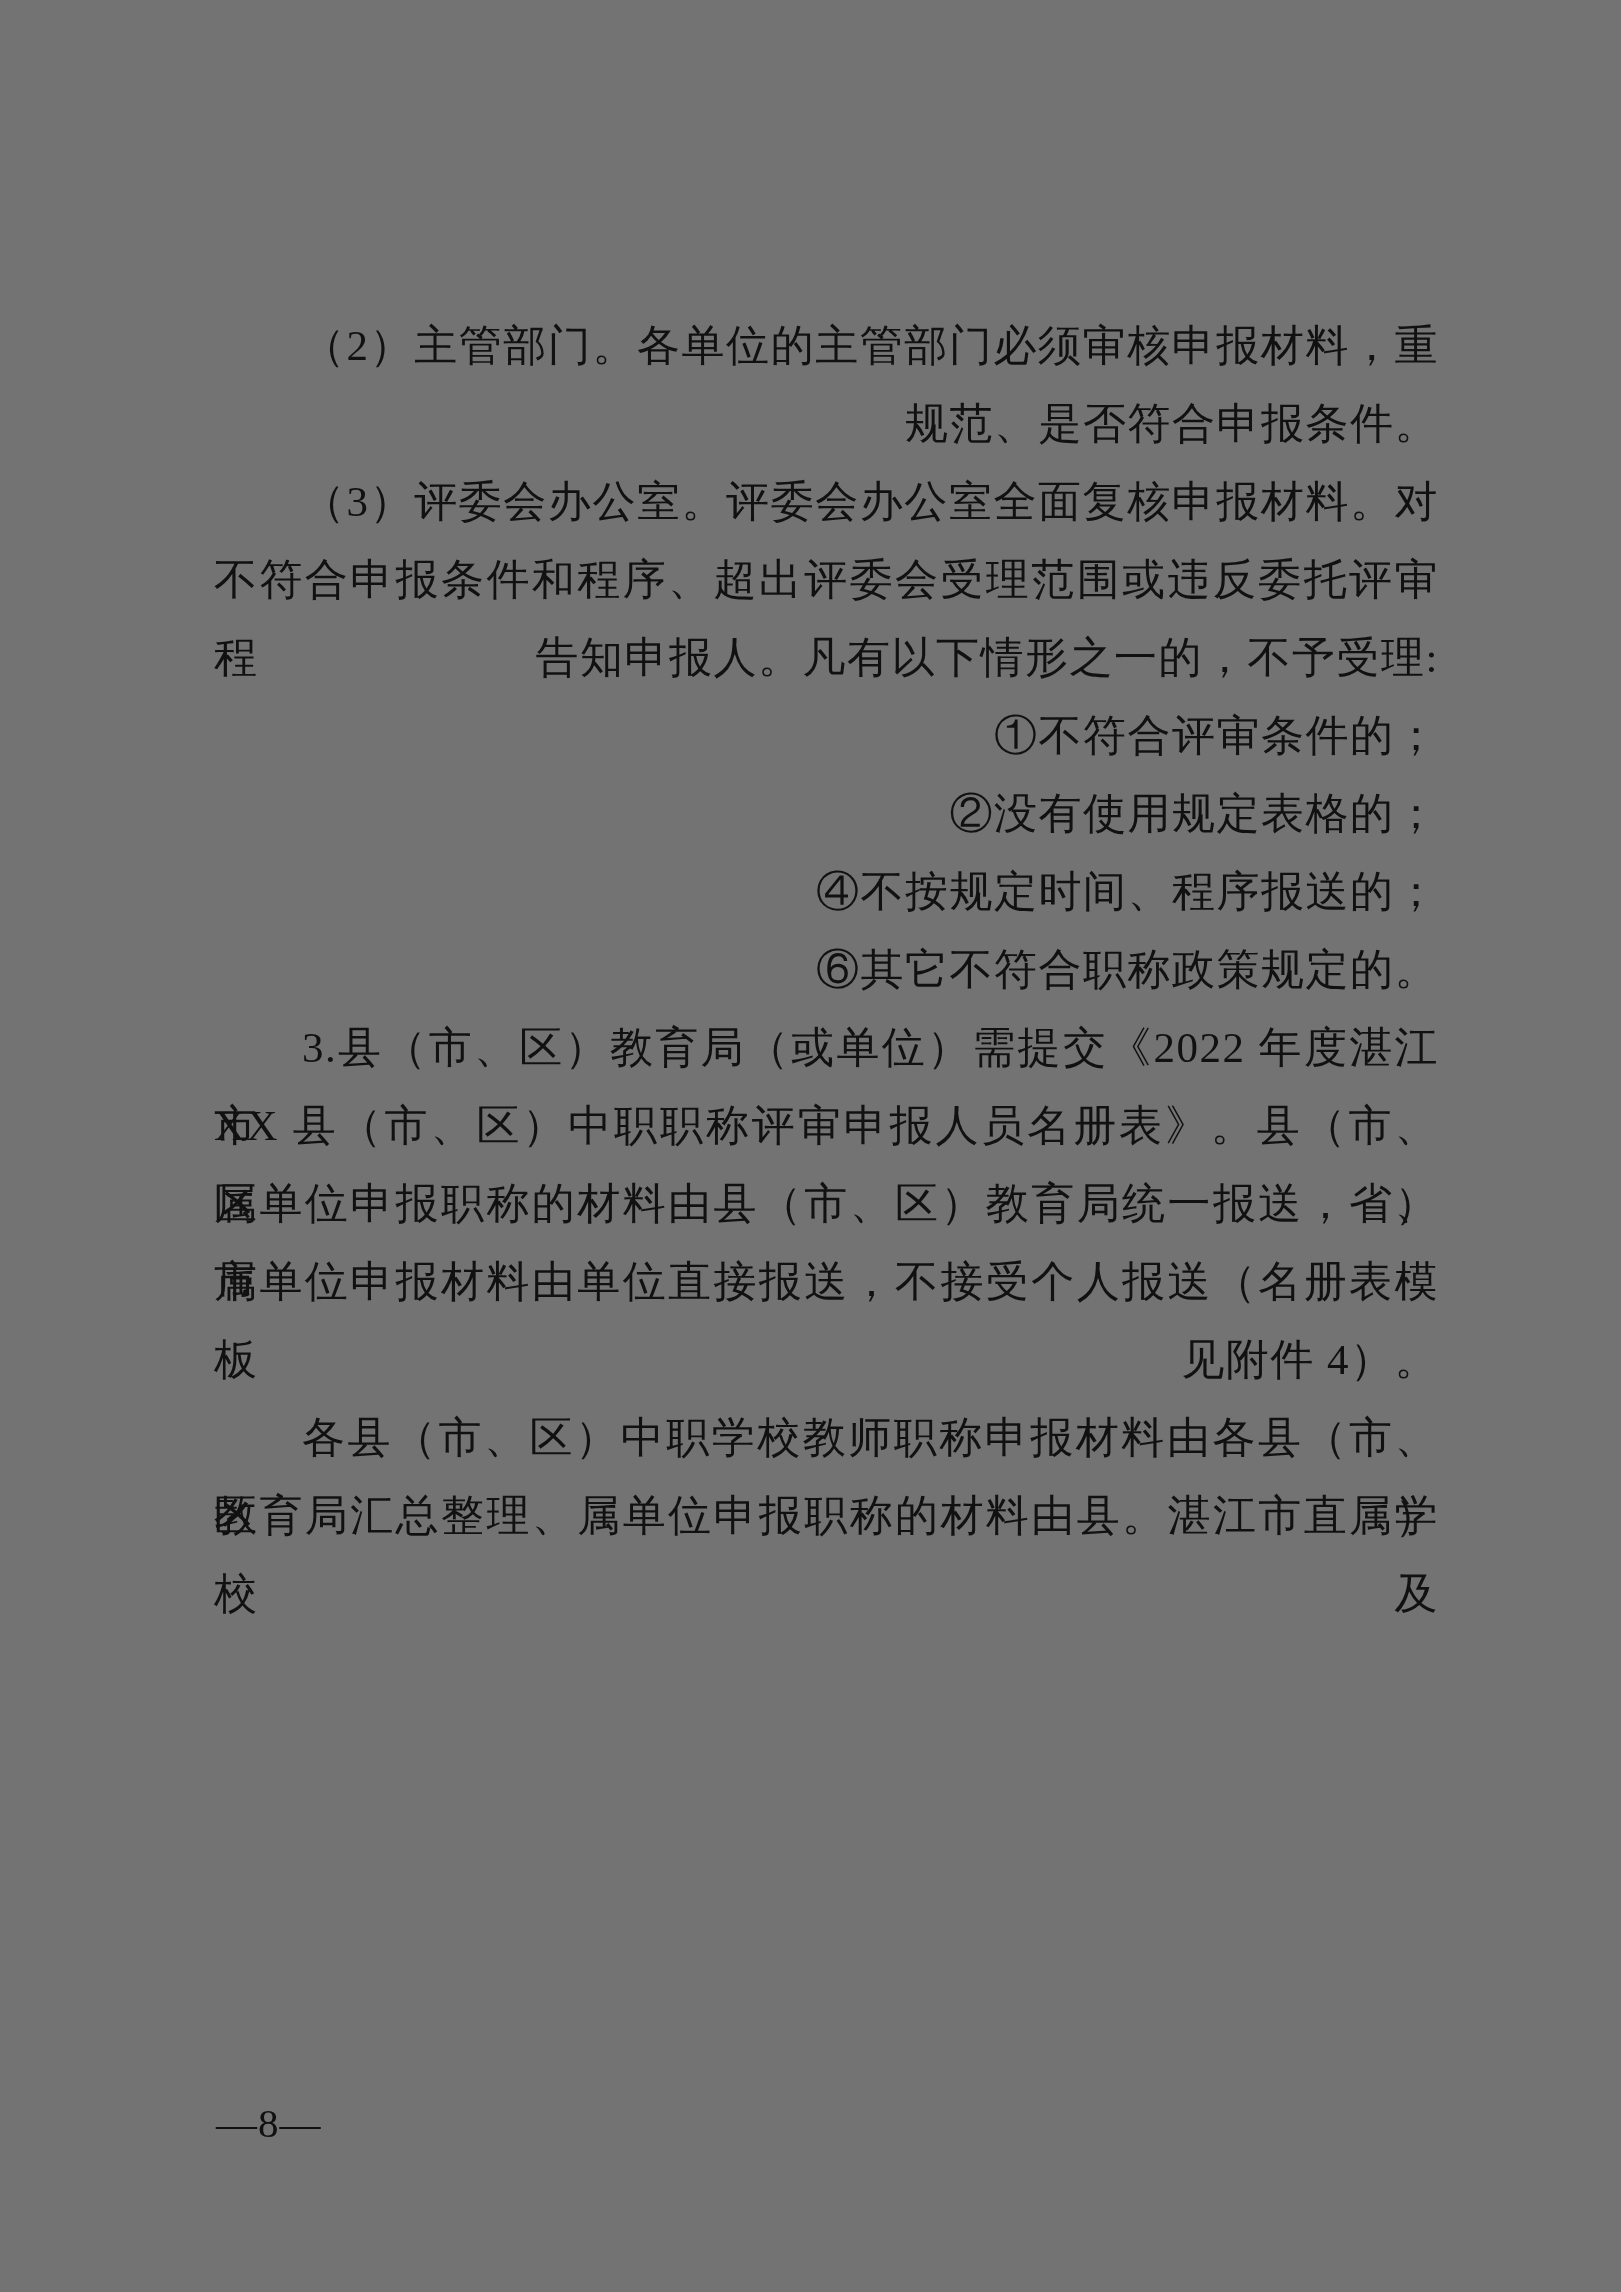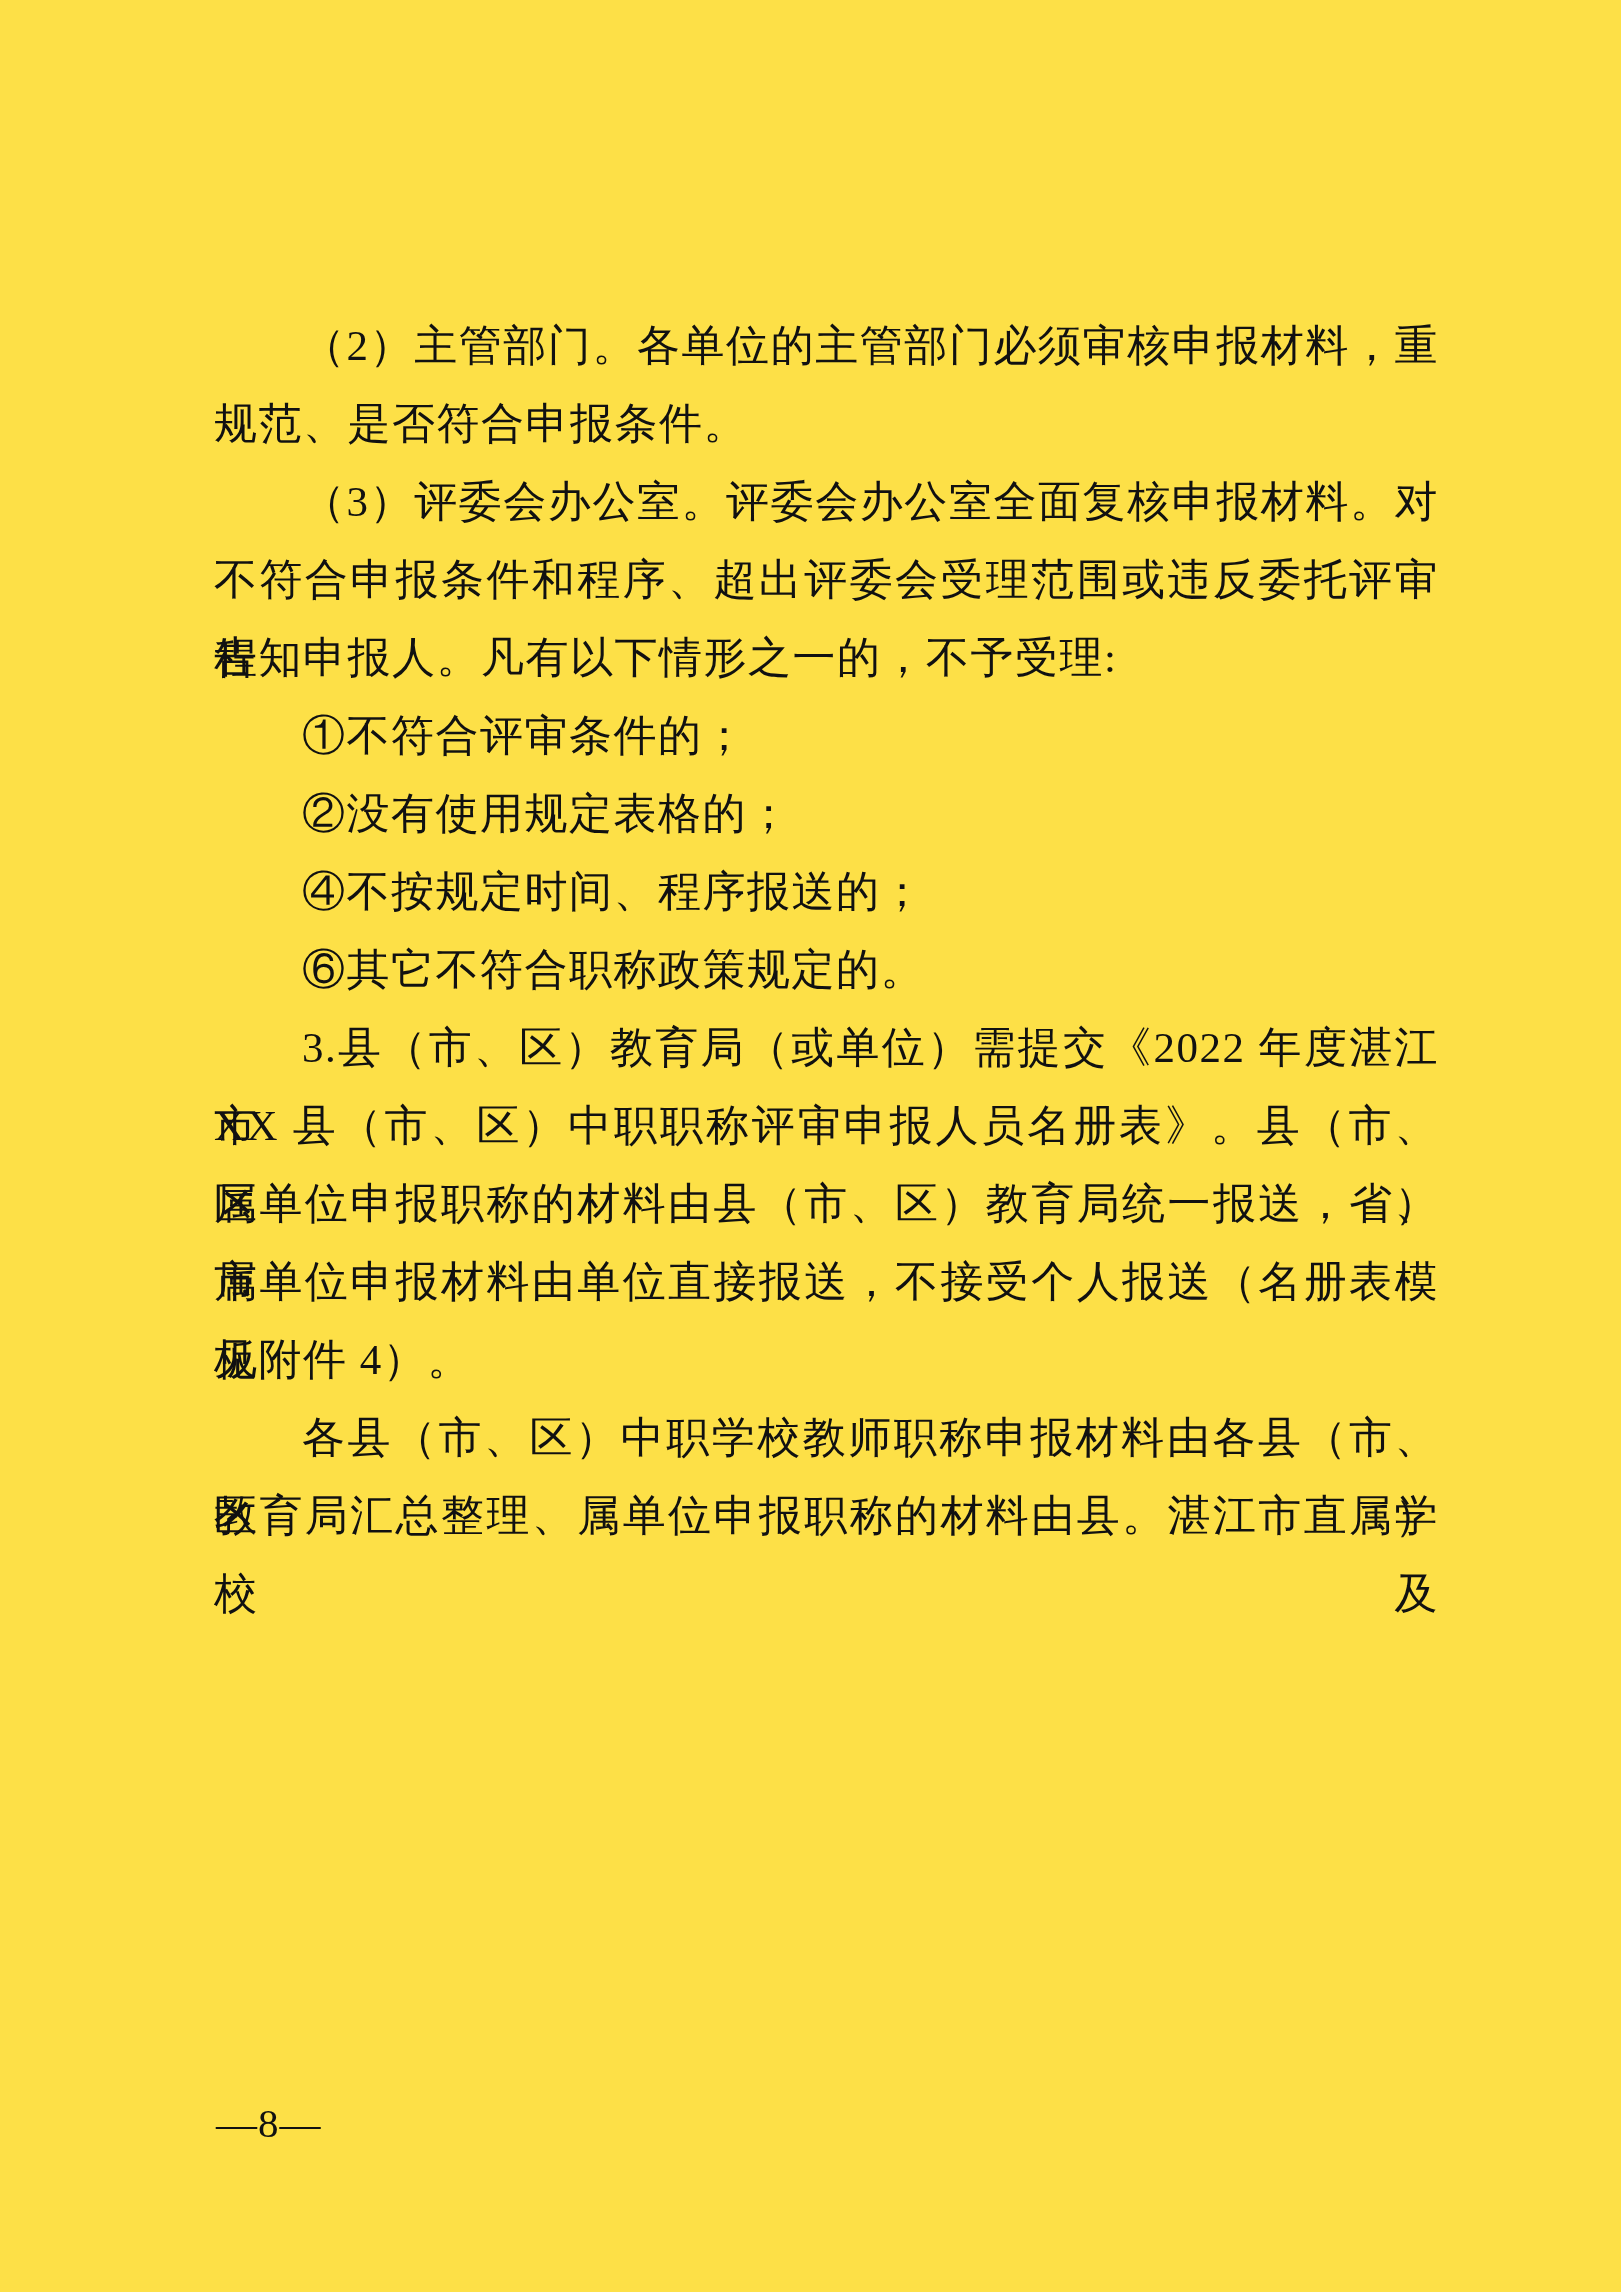"（2）主管部门。各单位的主管部门必须审核申报材料，重" .page { background: #fde047 -> #737373 }
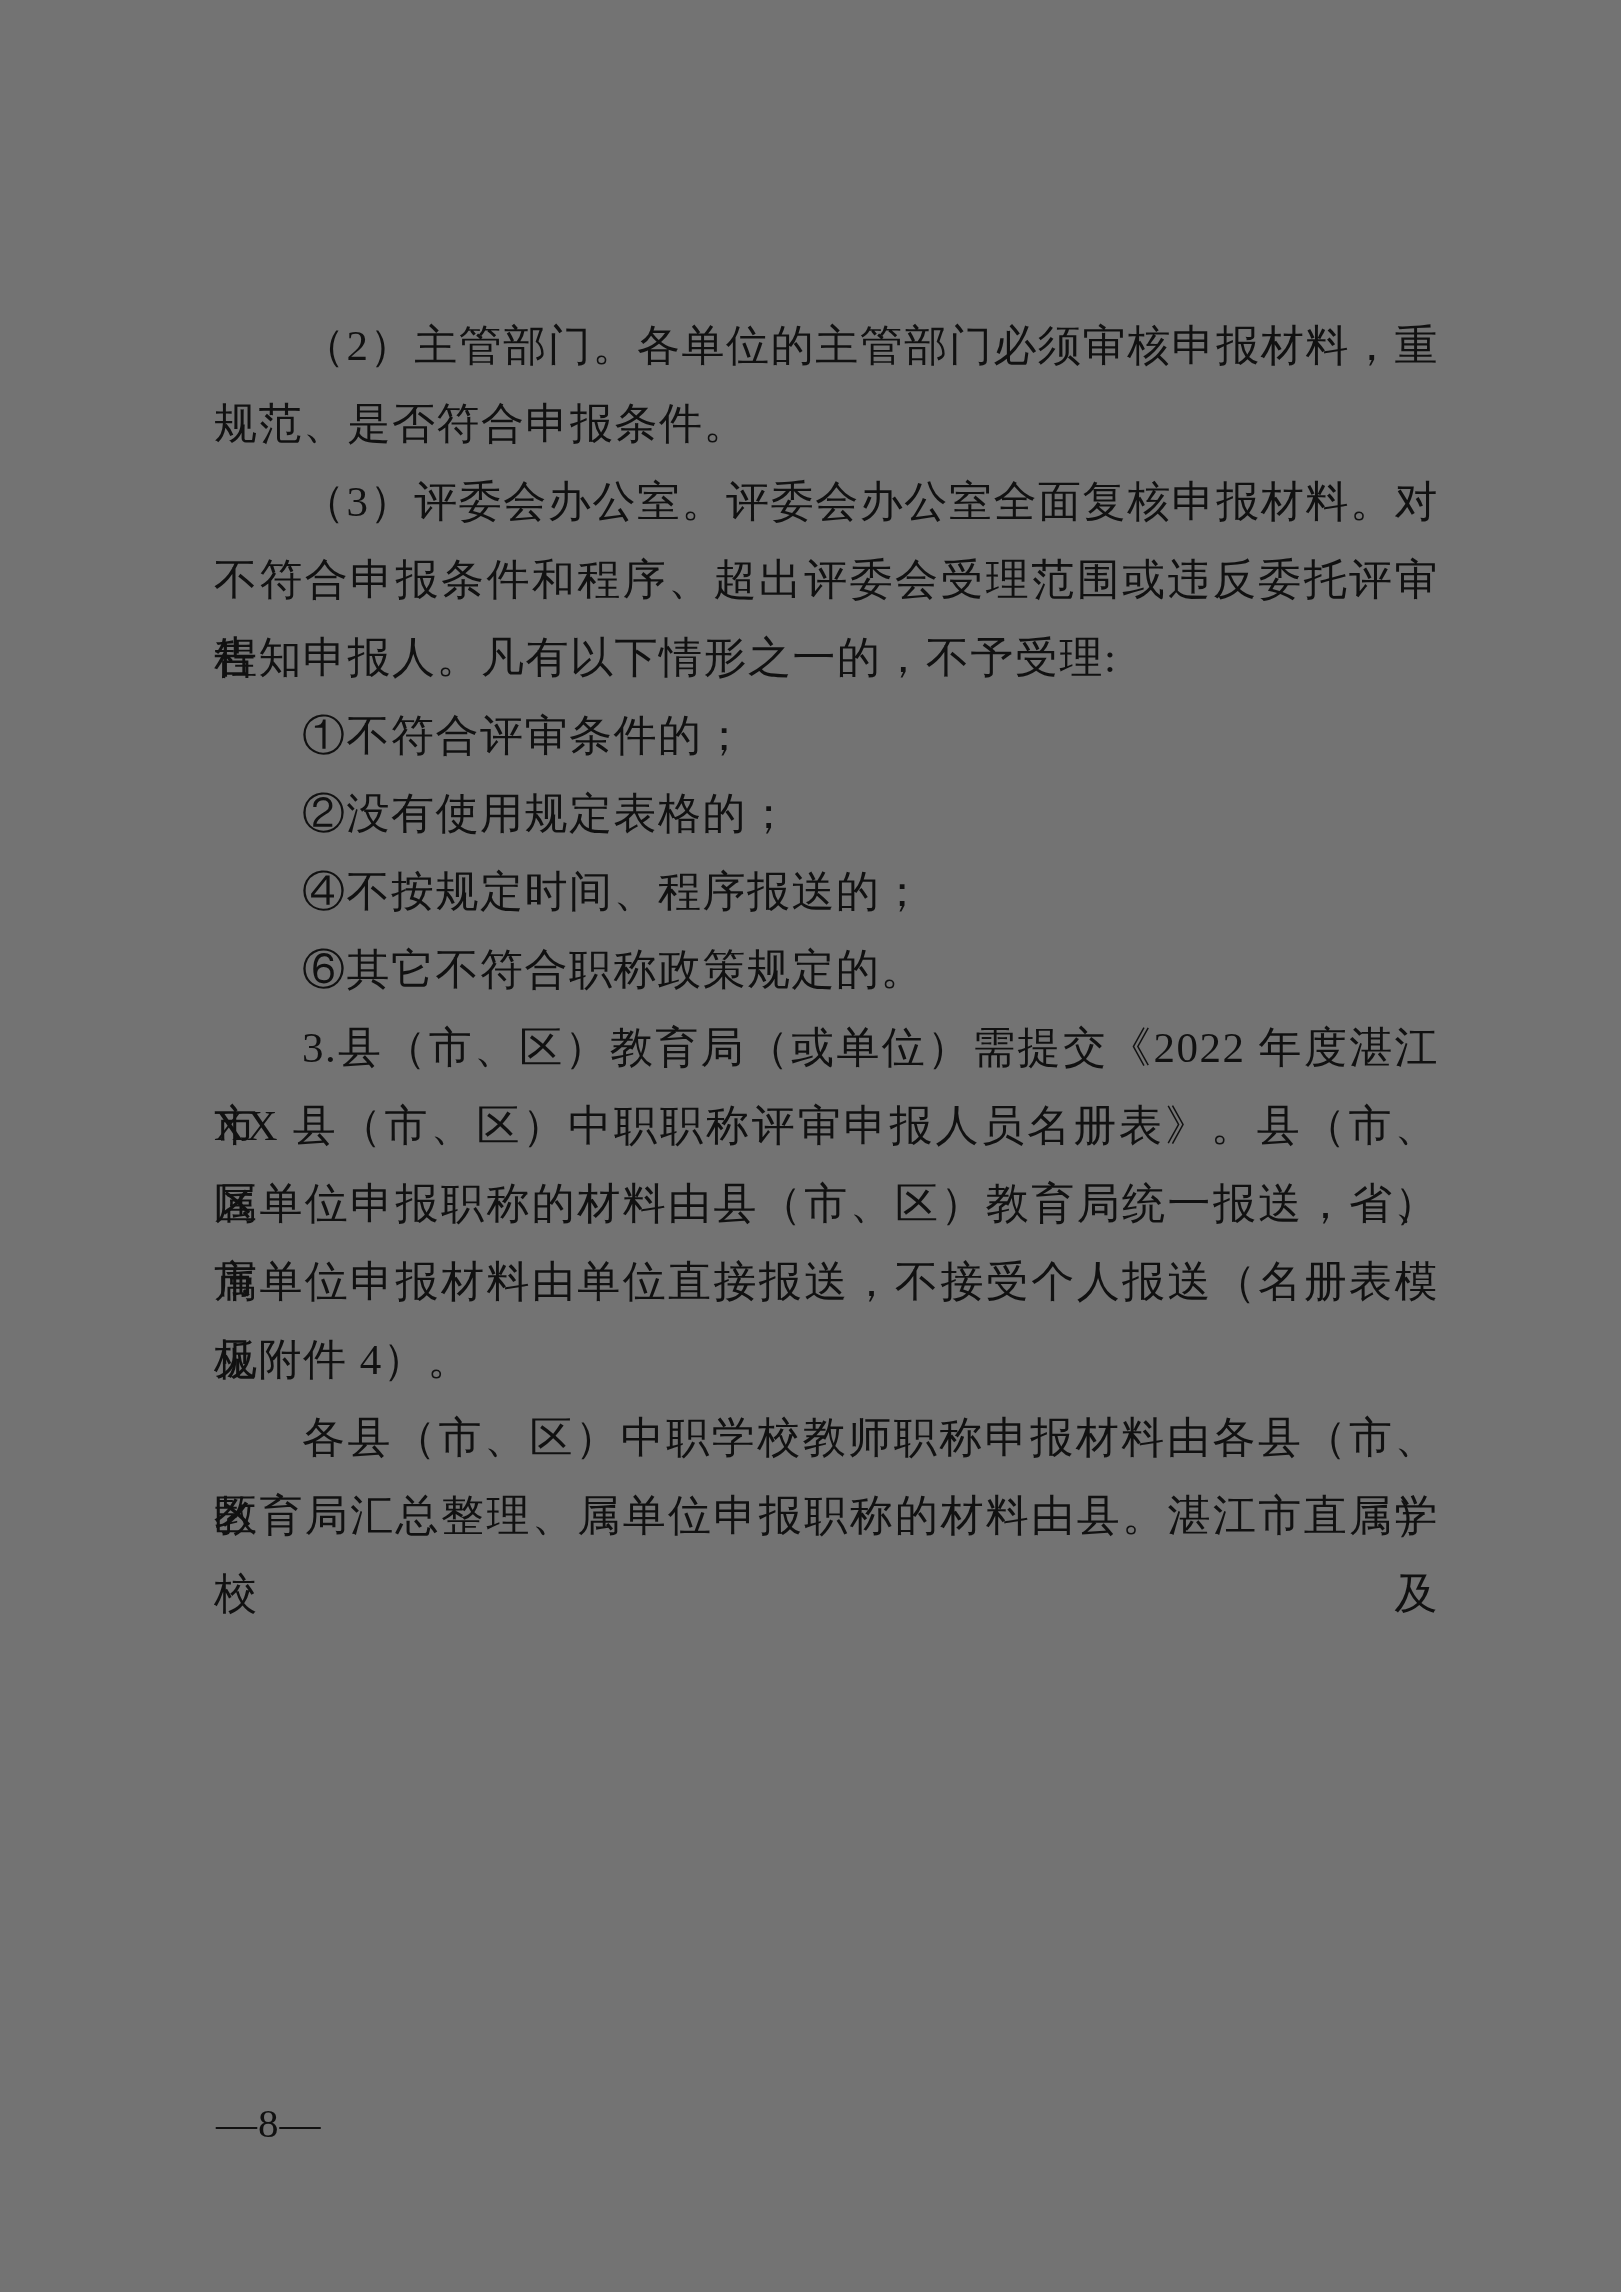"规范、是否符合申报条件。" .line { text-align: left -> right }
